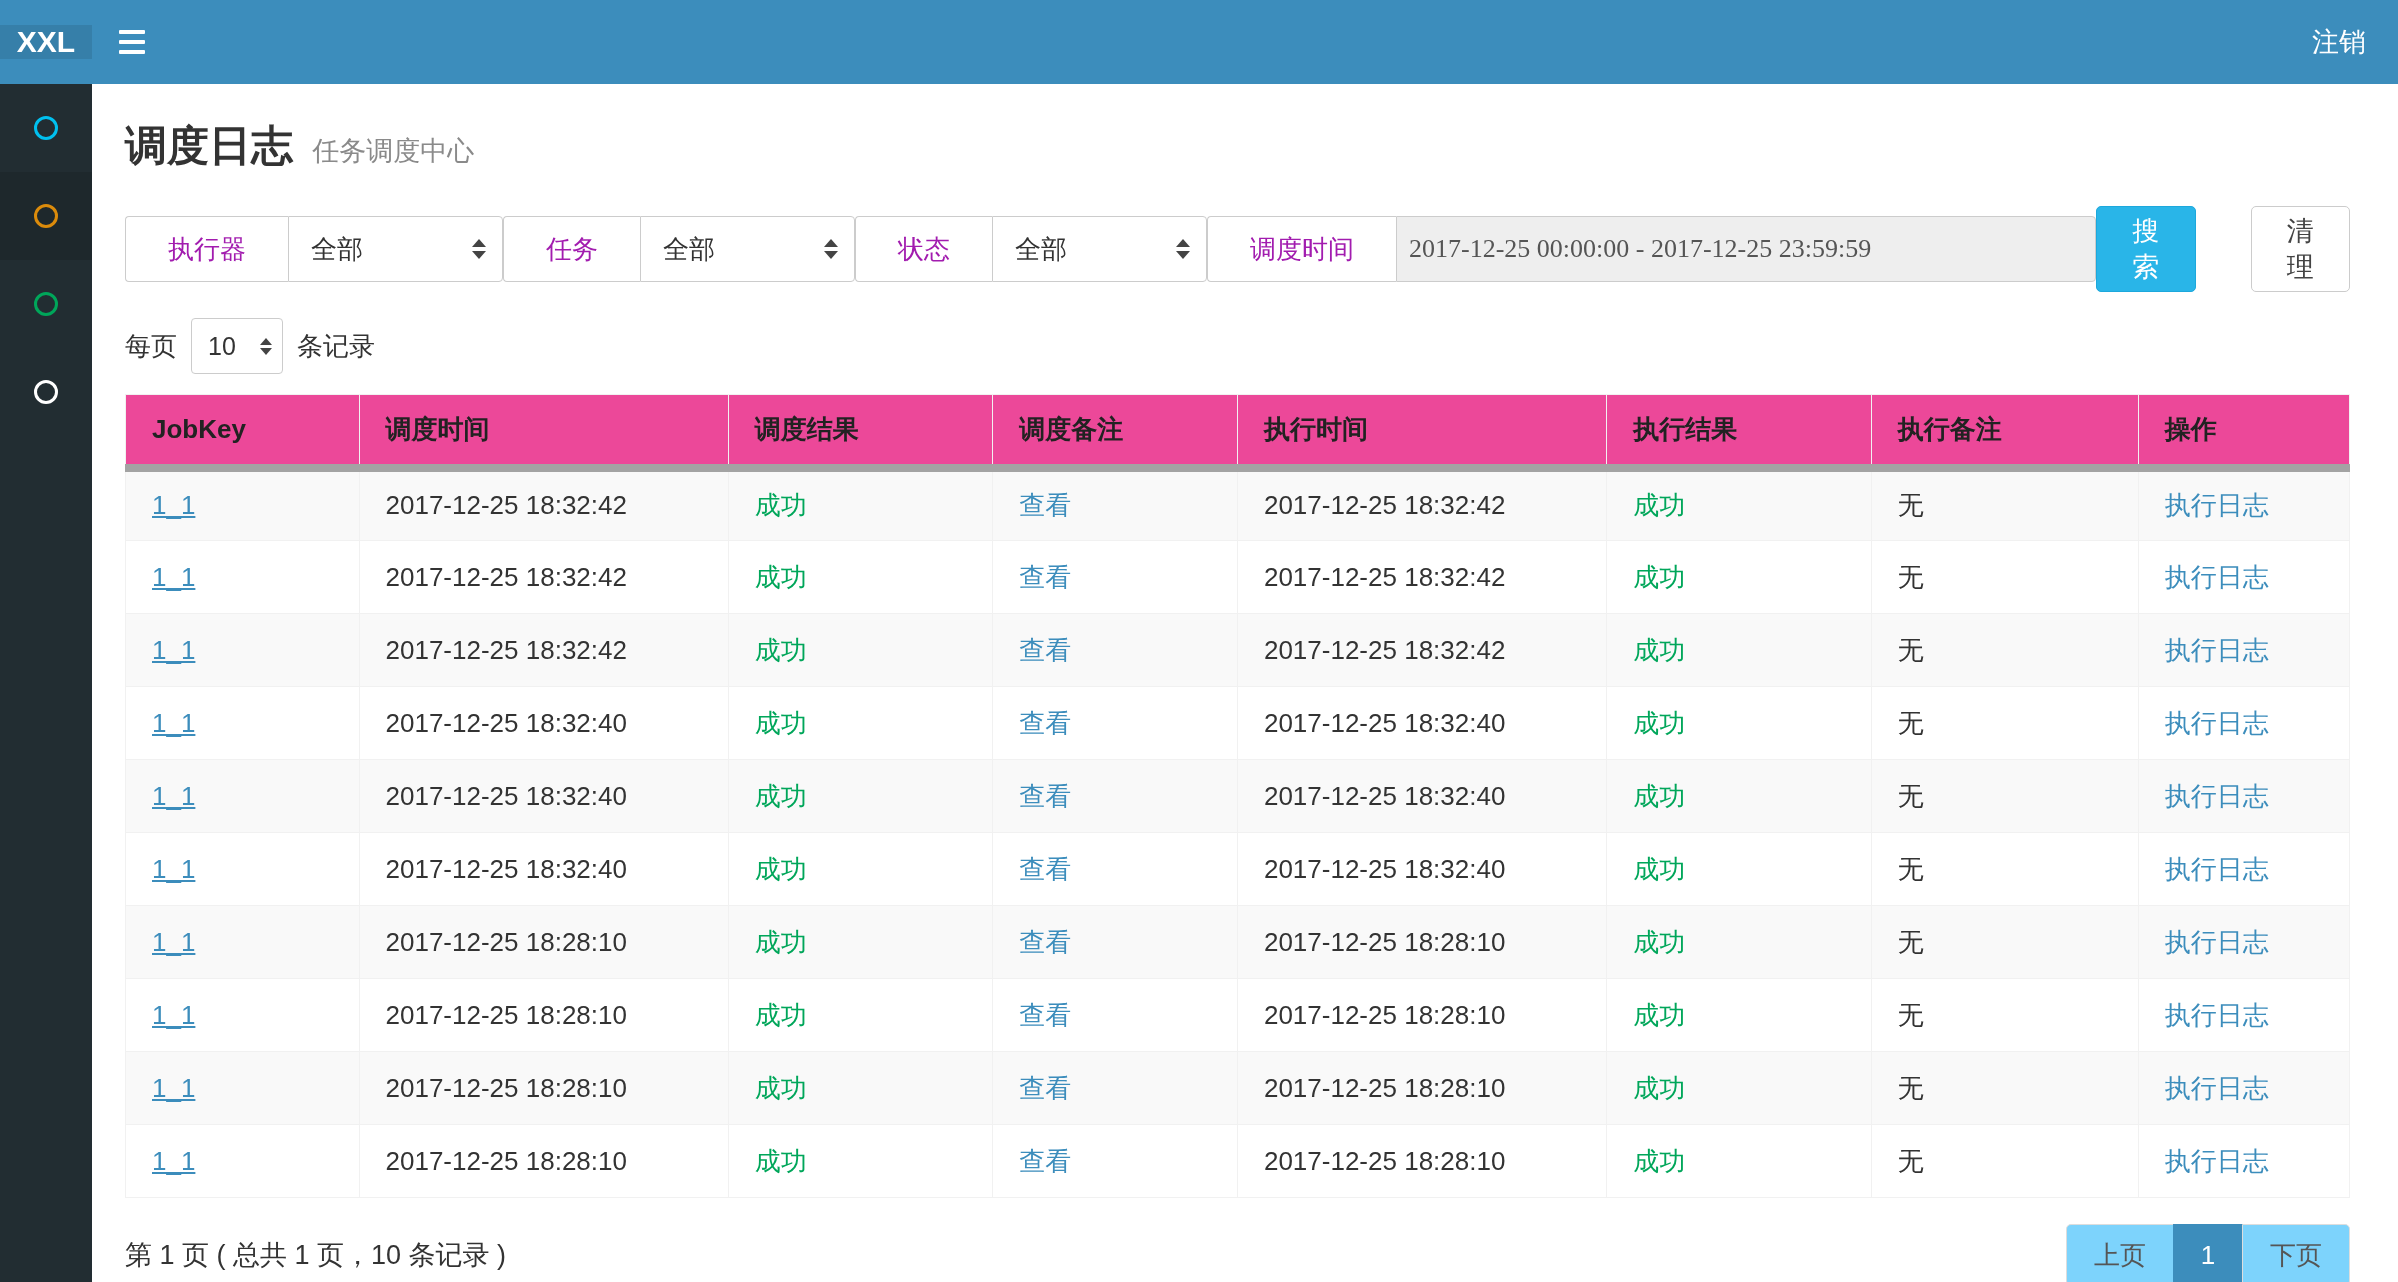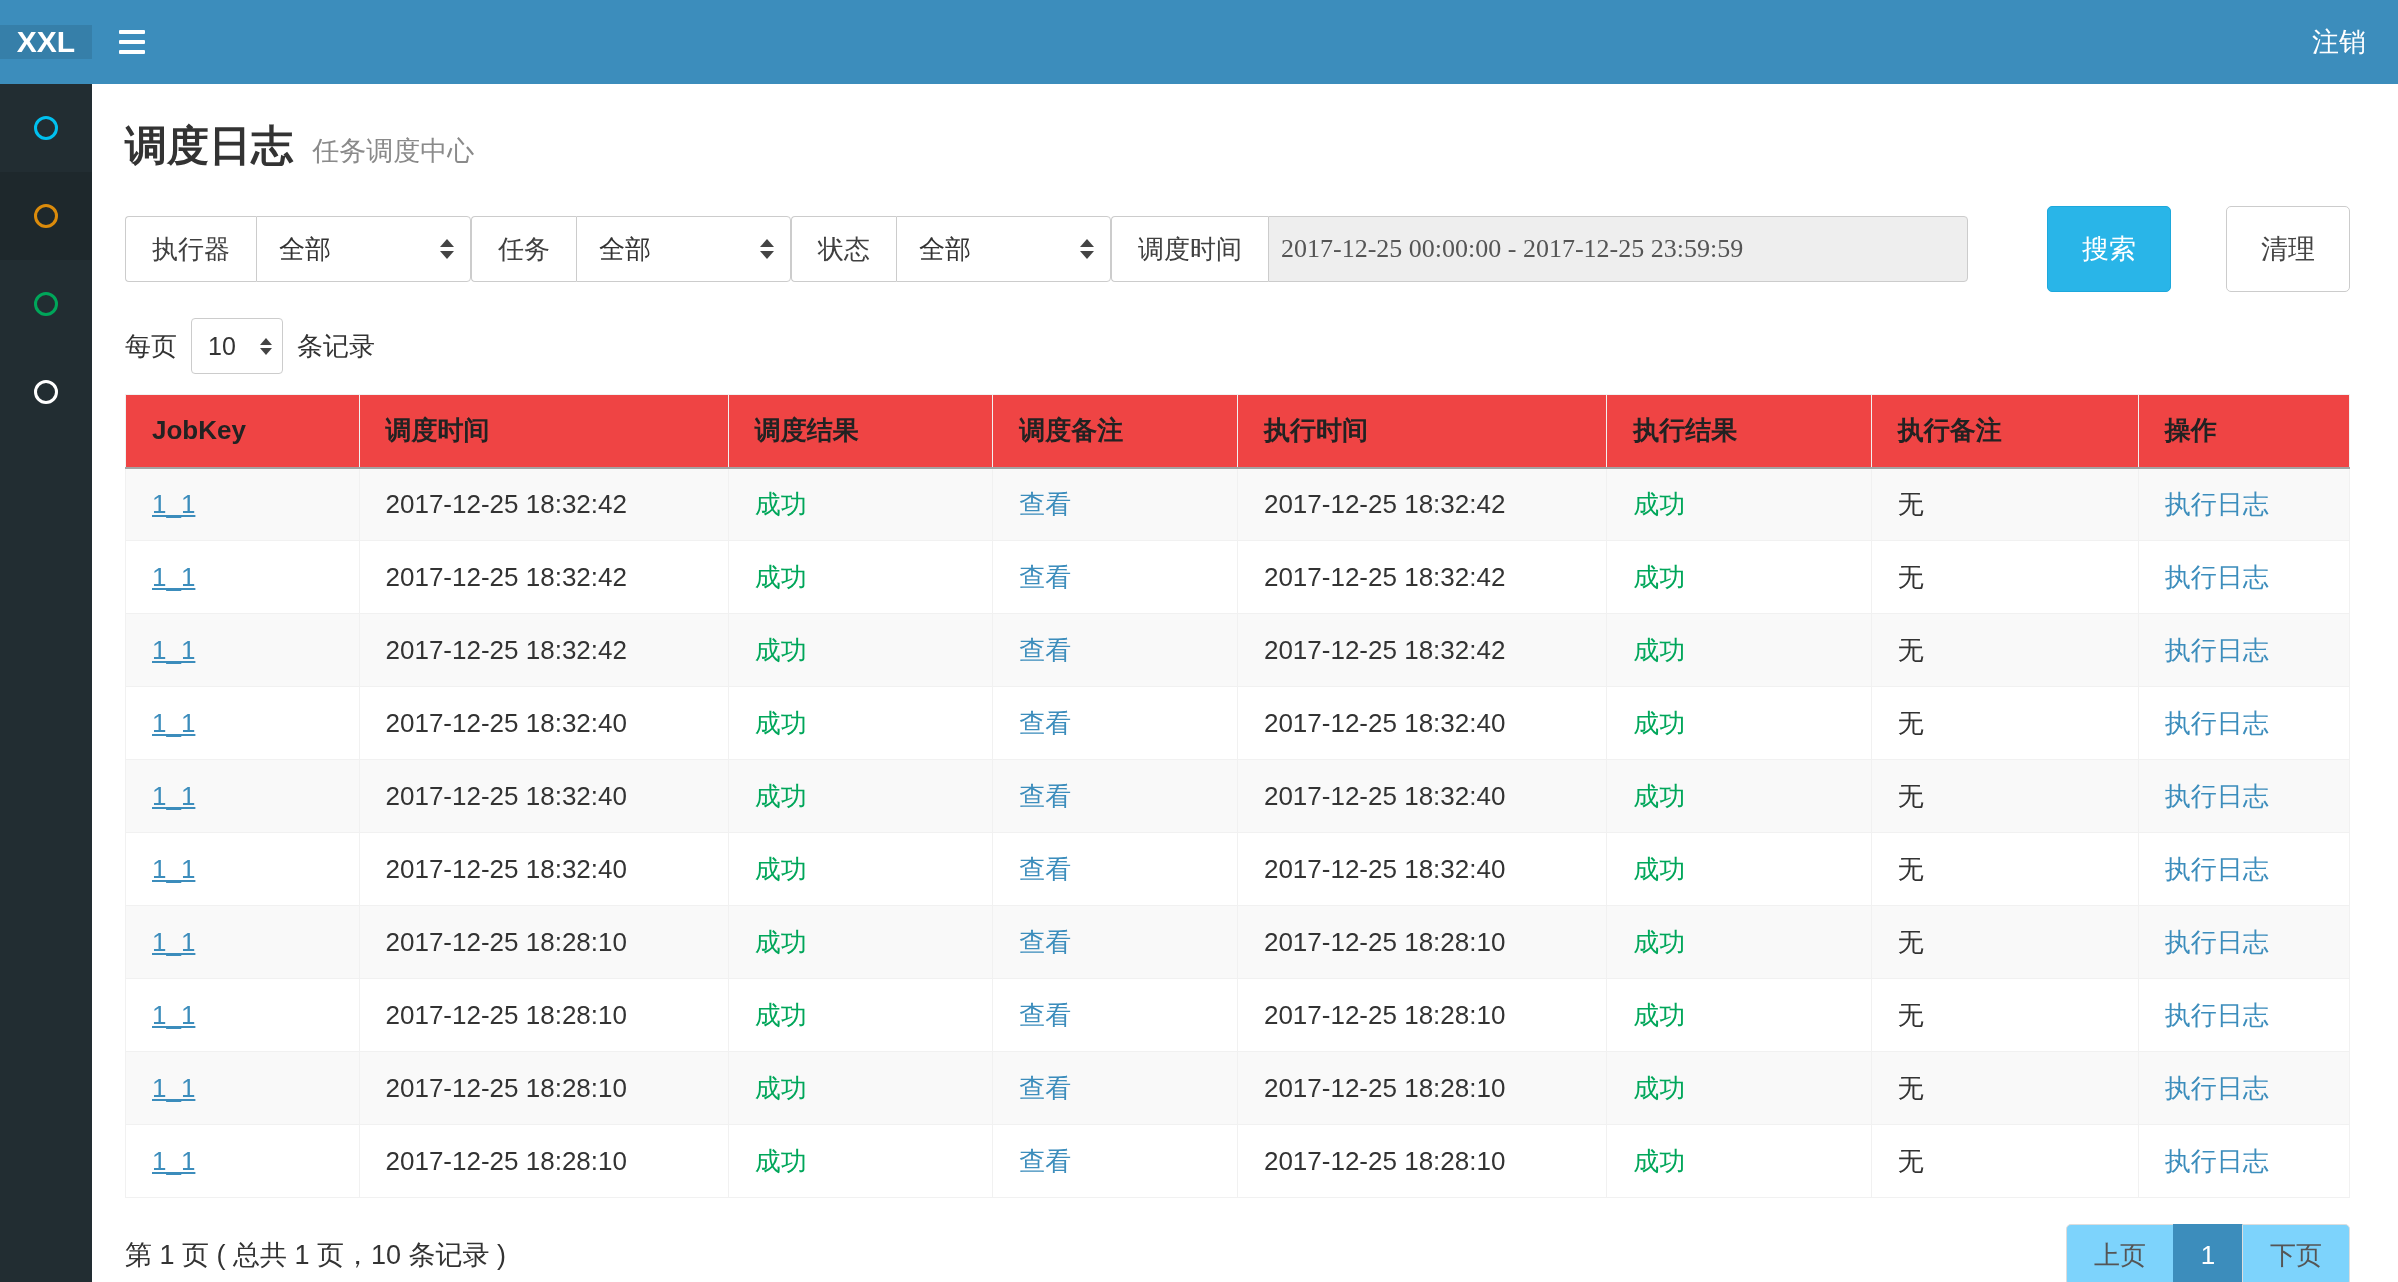"执行器" .ig-addon { color: #404040 -> #a21caf; padding: 0 26px -> 0 42px }
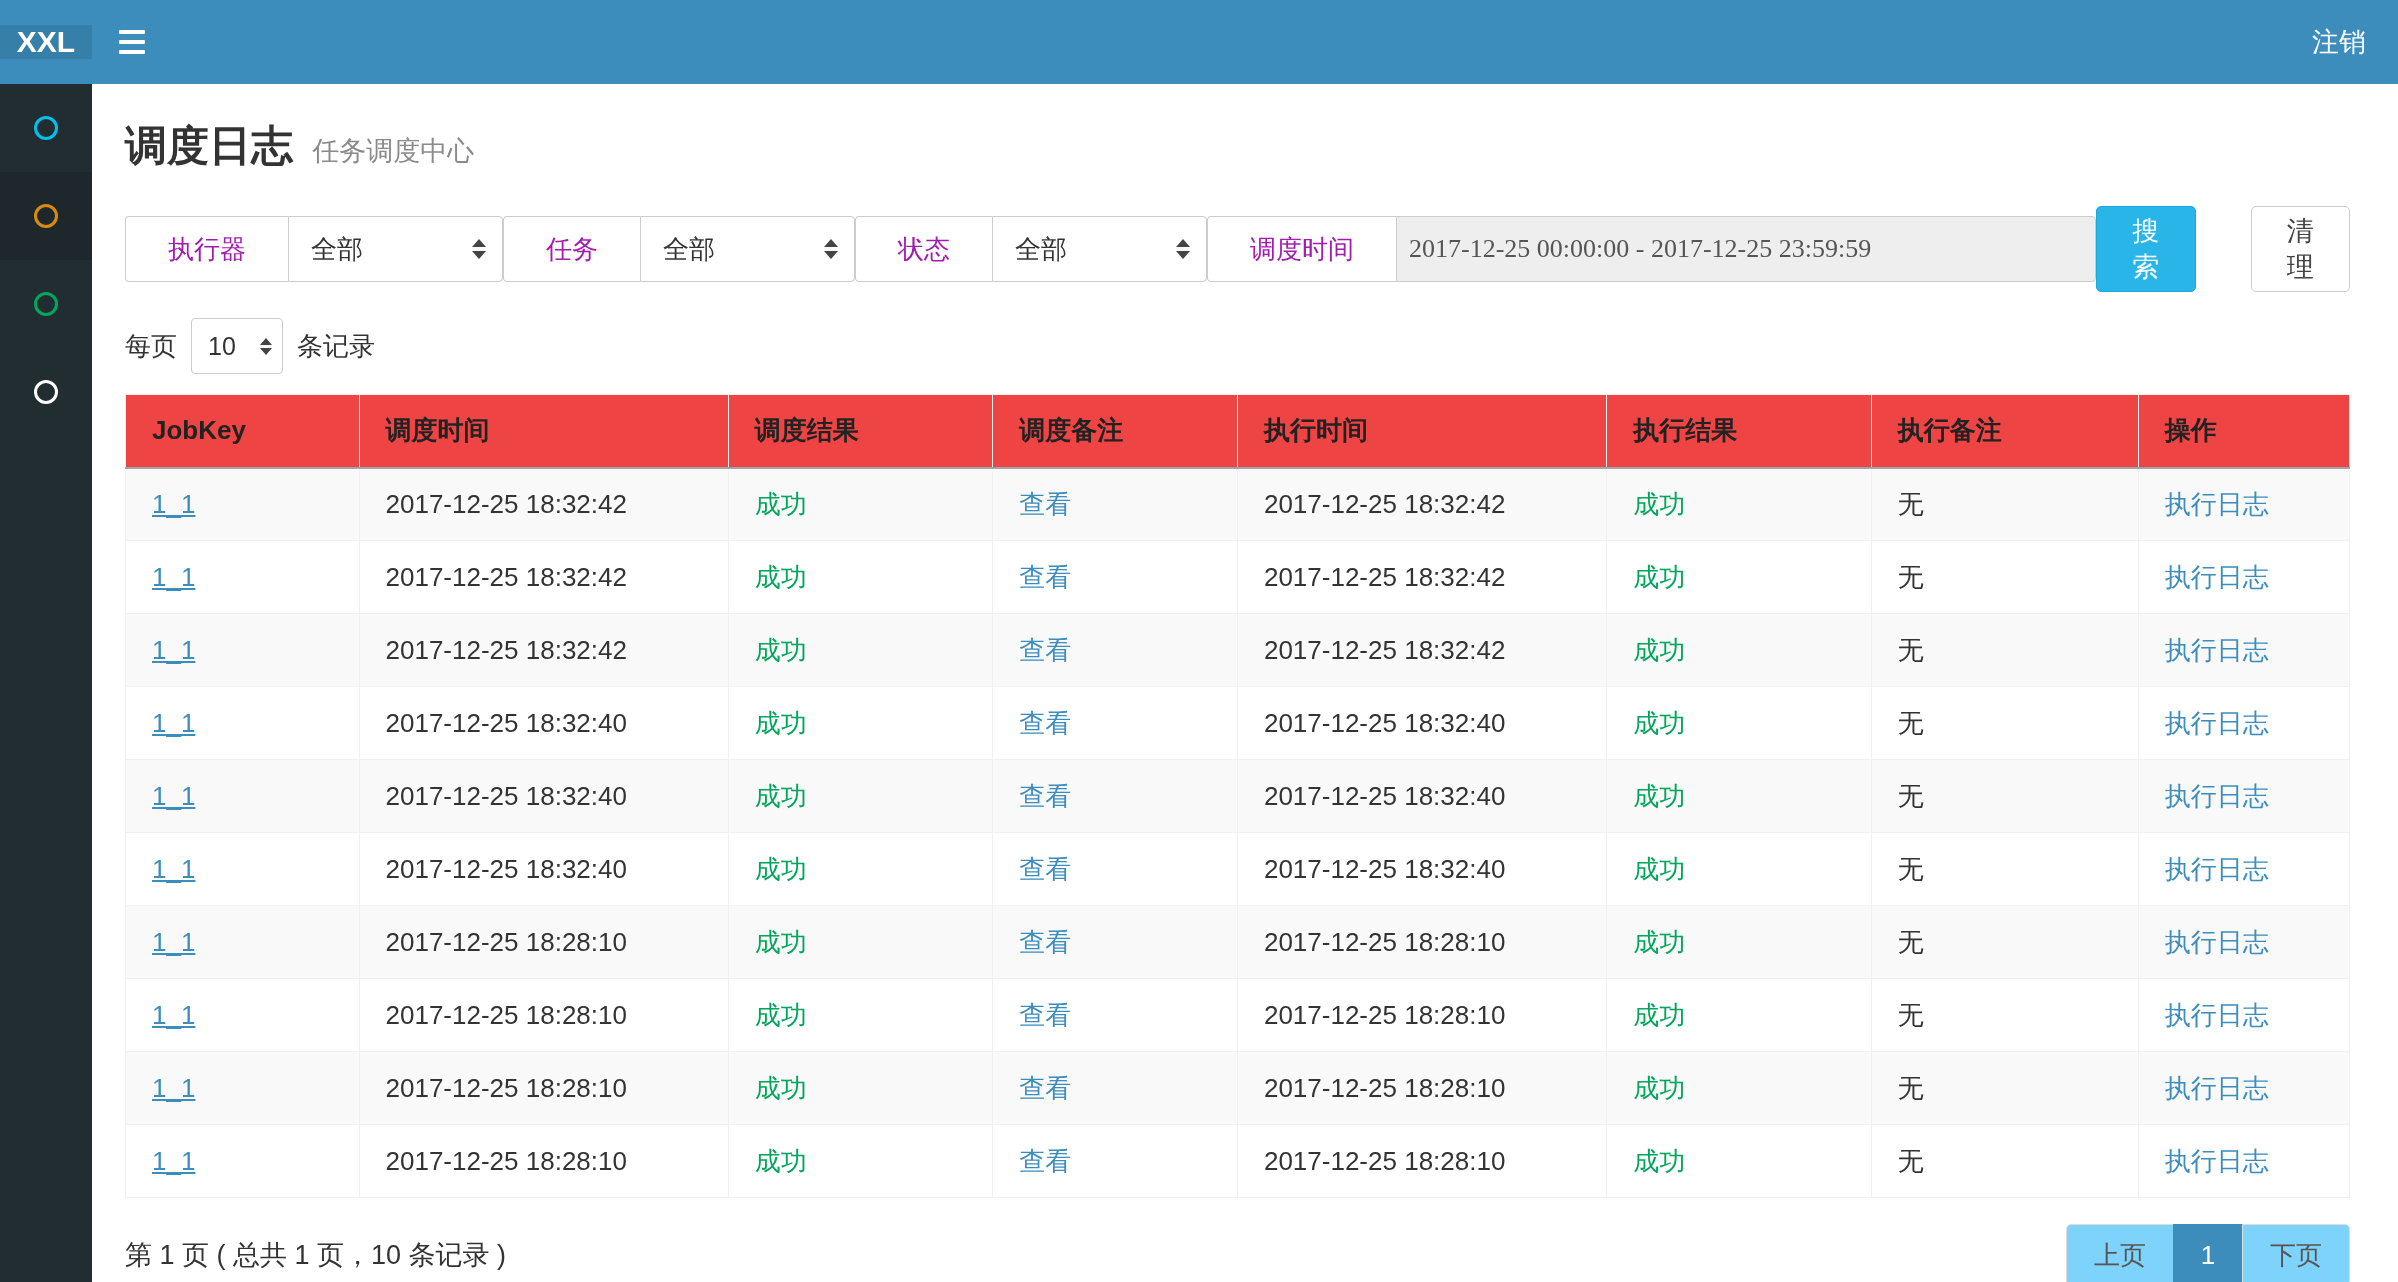"JobKey" thead th { background: #ef4444 -> #ec4899; border-bottom: 2px solid #a3a3a3 -> 8px solid #a3a3a3 }
